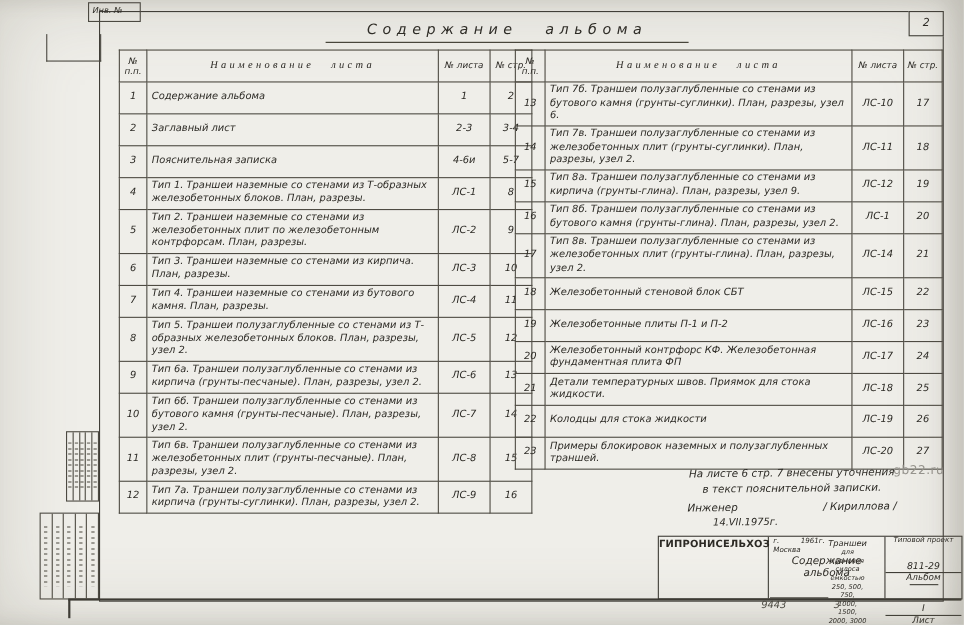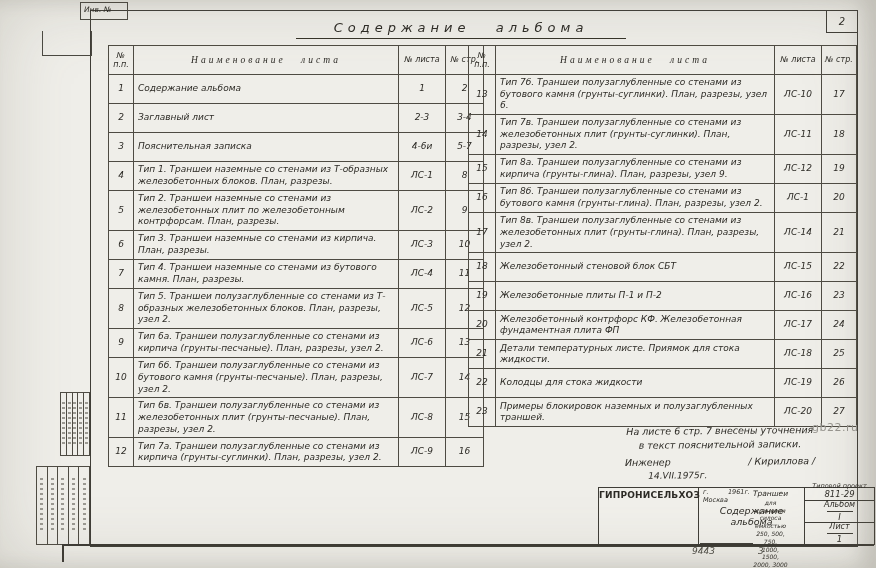"Детали температурных листе. Приямок для" td.c-name { text: листе -> швов }
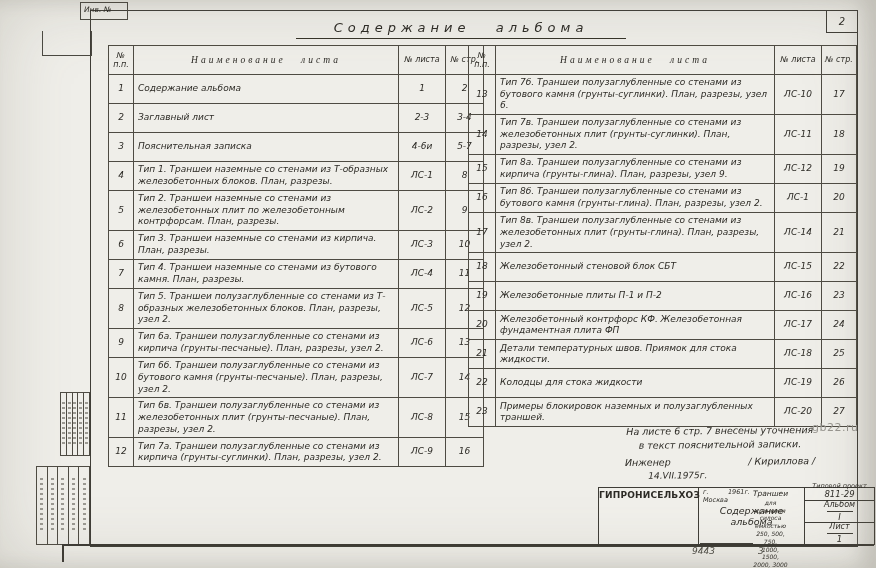"Типовой проект" .stamp-right { justify-content: flex-end -> none }
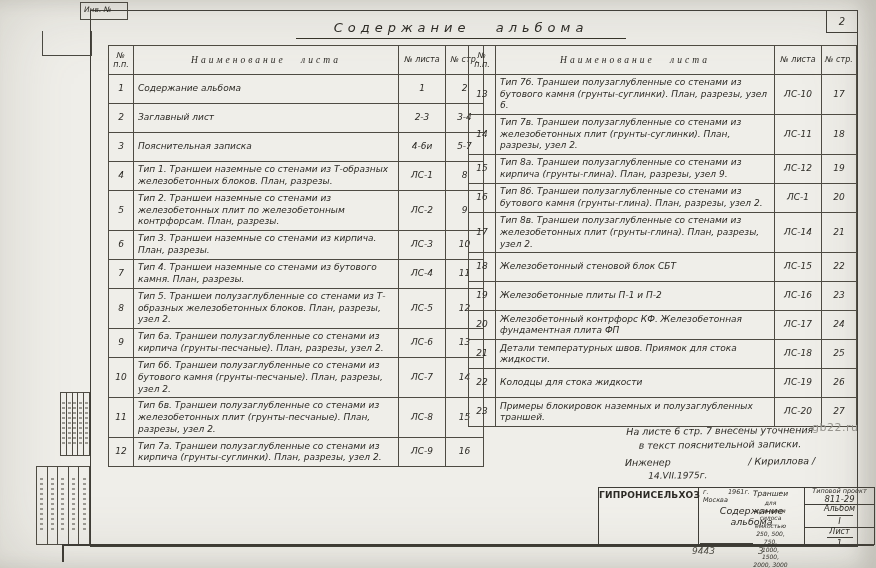"811-29" .sr-value { margin-top: none -> 16px }
